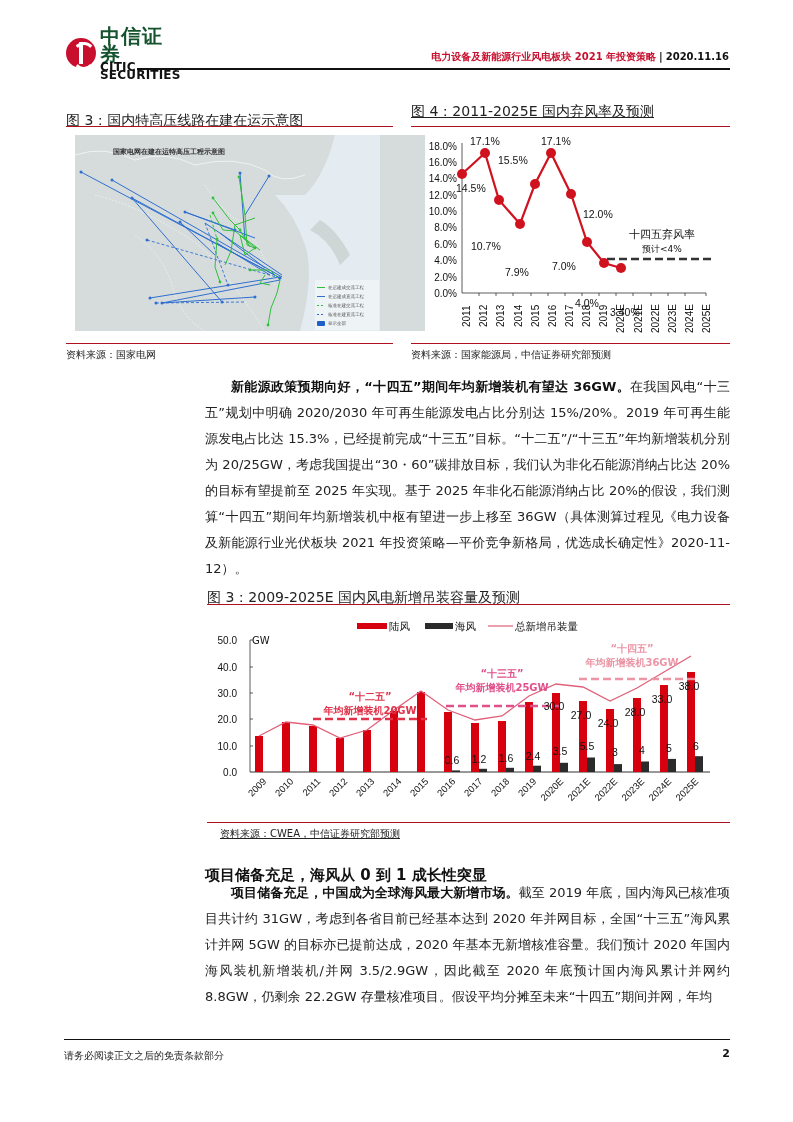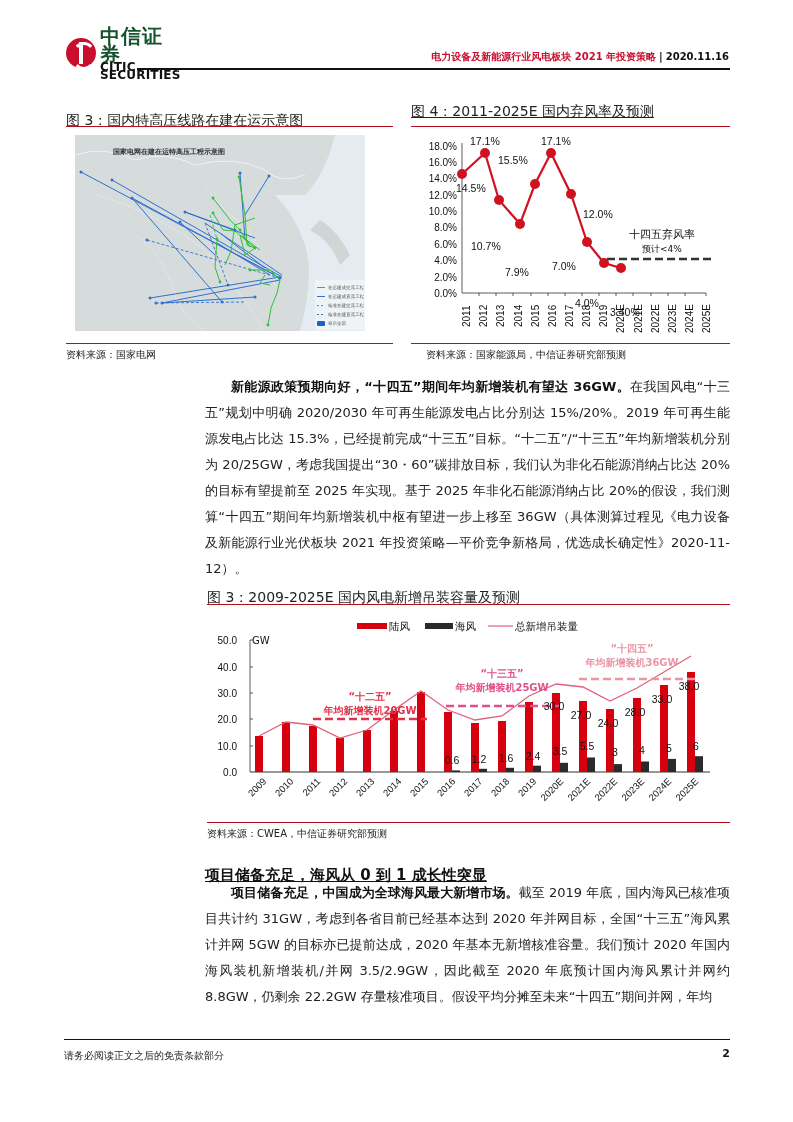"国家电网在建在运特高压工程示意图" .map { width: 290px -> 350px }
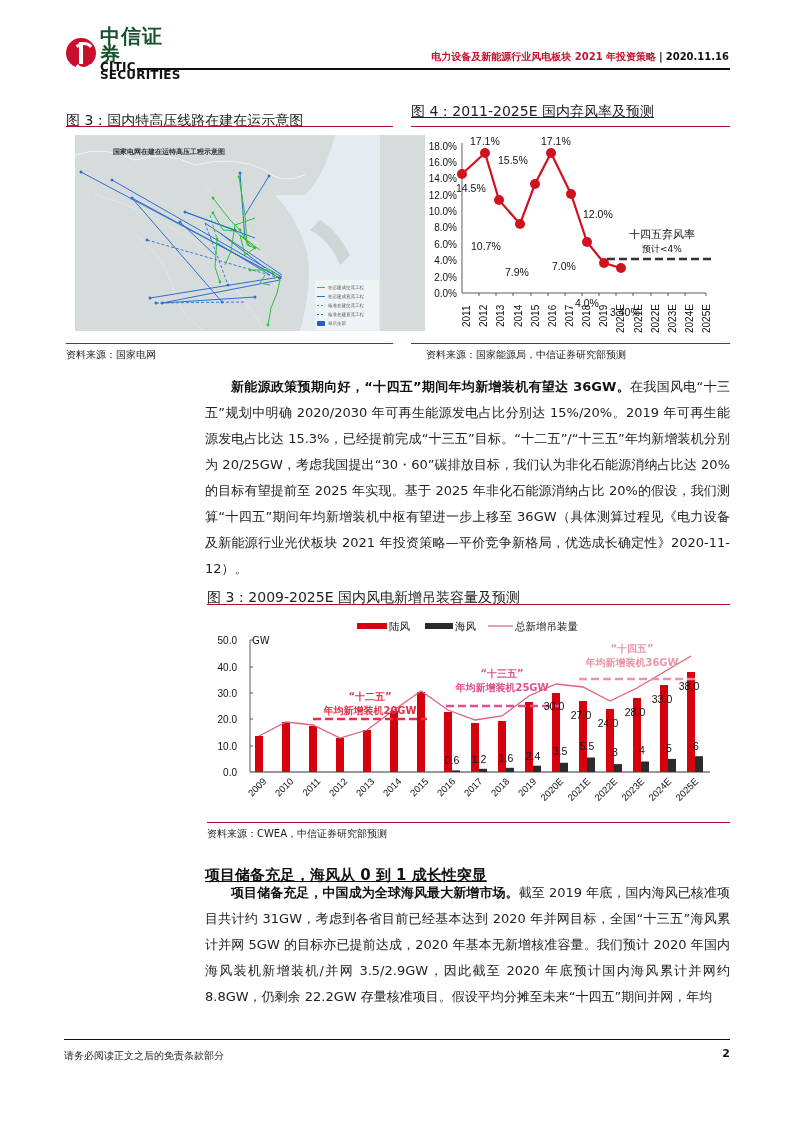"资料来源：国家能源局，中信证券研究部预测" div.abs { left: 426px -> 411px }
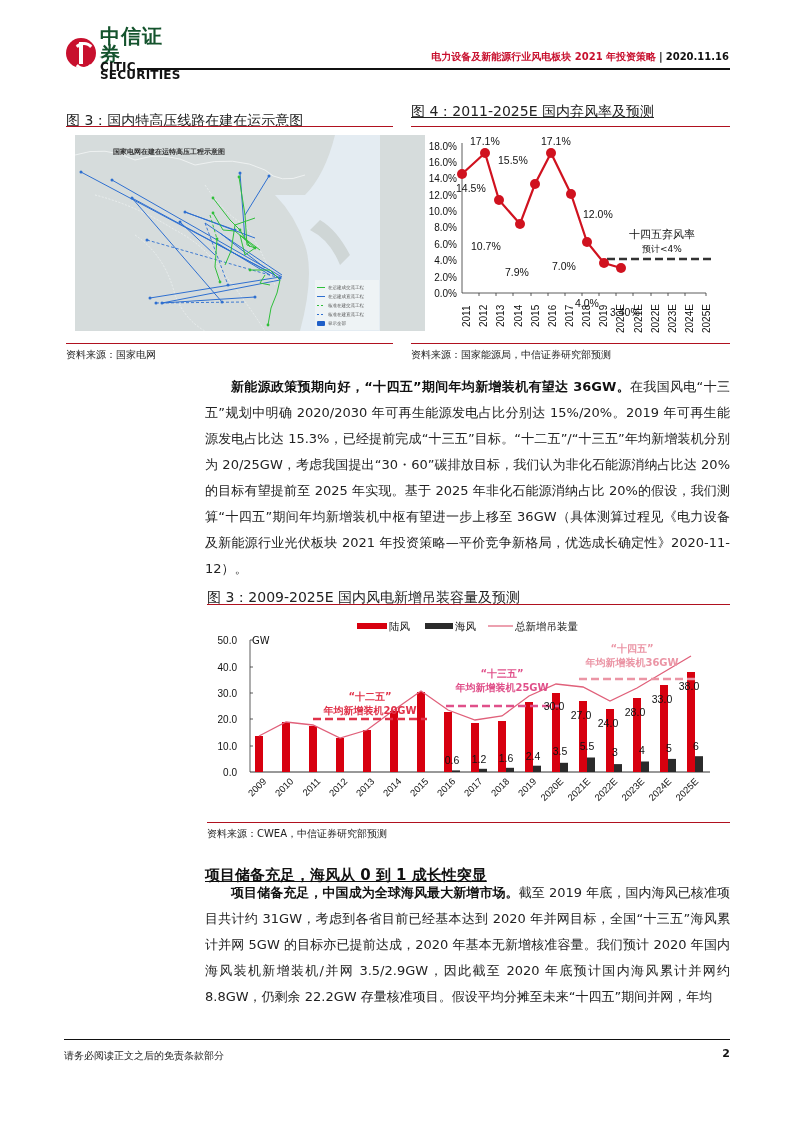"资料来源：CWEA，中信证券研究部预测" div.abs { left: 207px -> 220px; text-decoration: none -> underline }
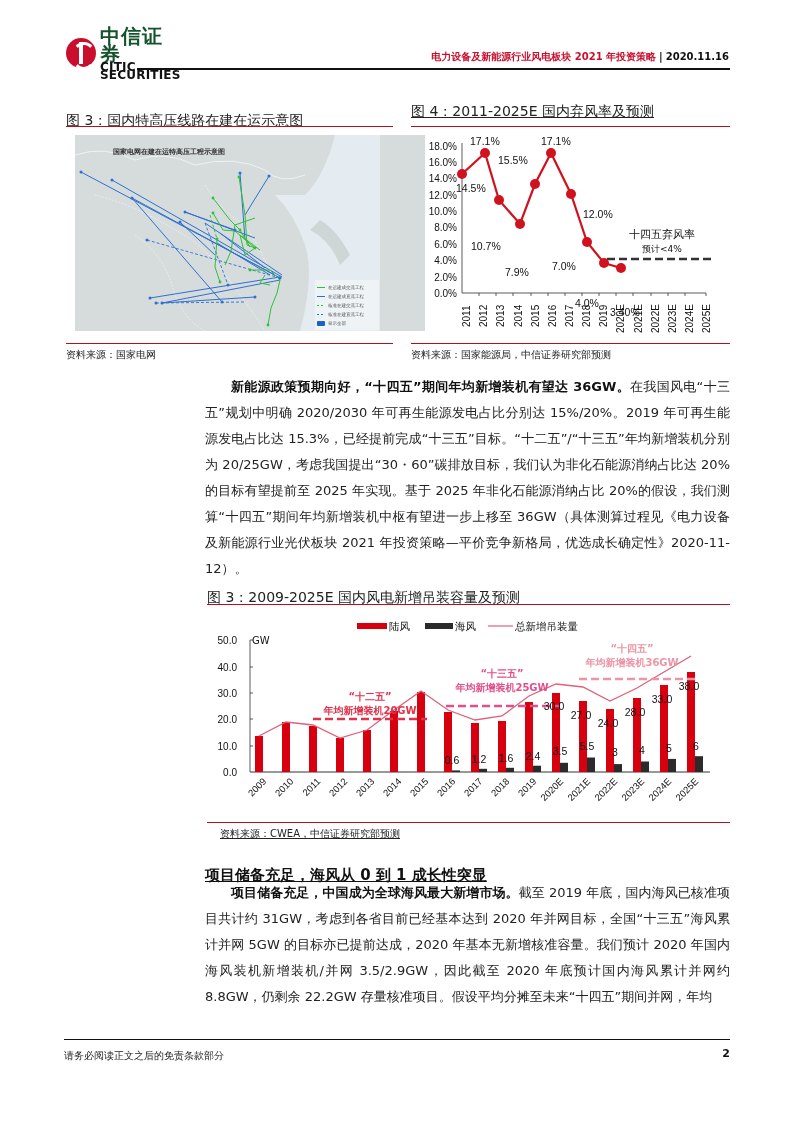"项目储备充足，海风从 0 到 1 成长性突显" .section-h { text-decoration: underline -> none }
